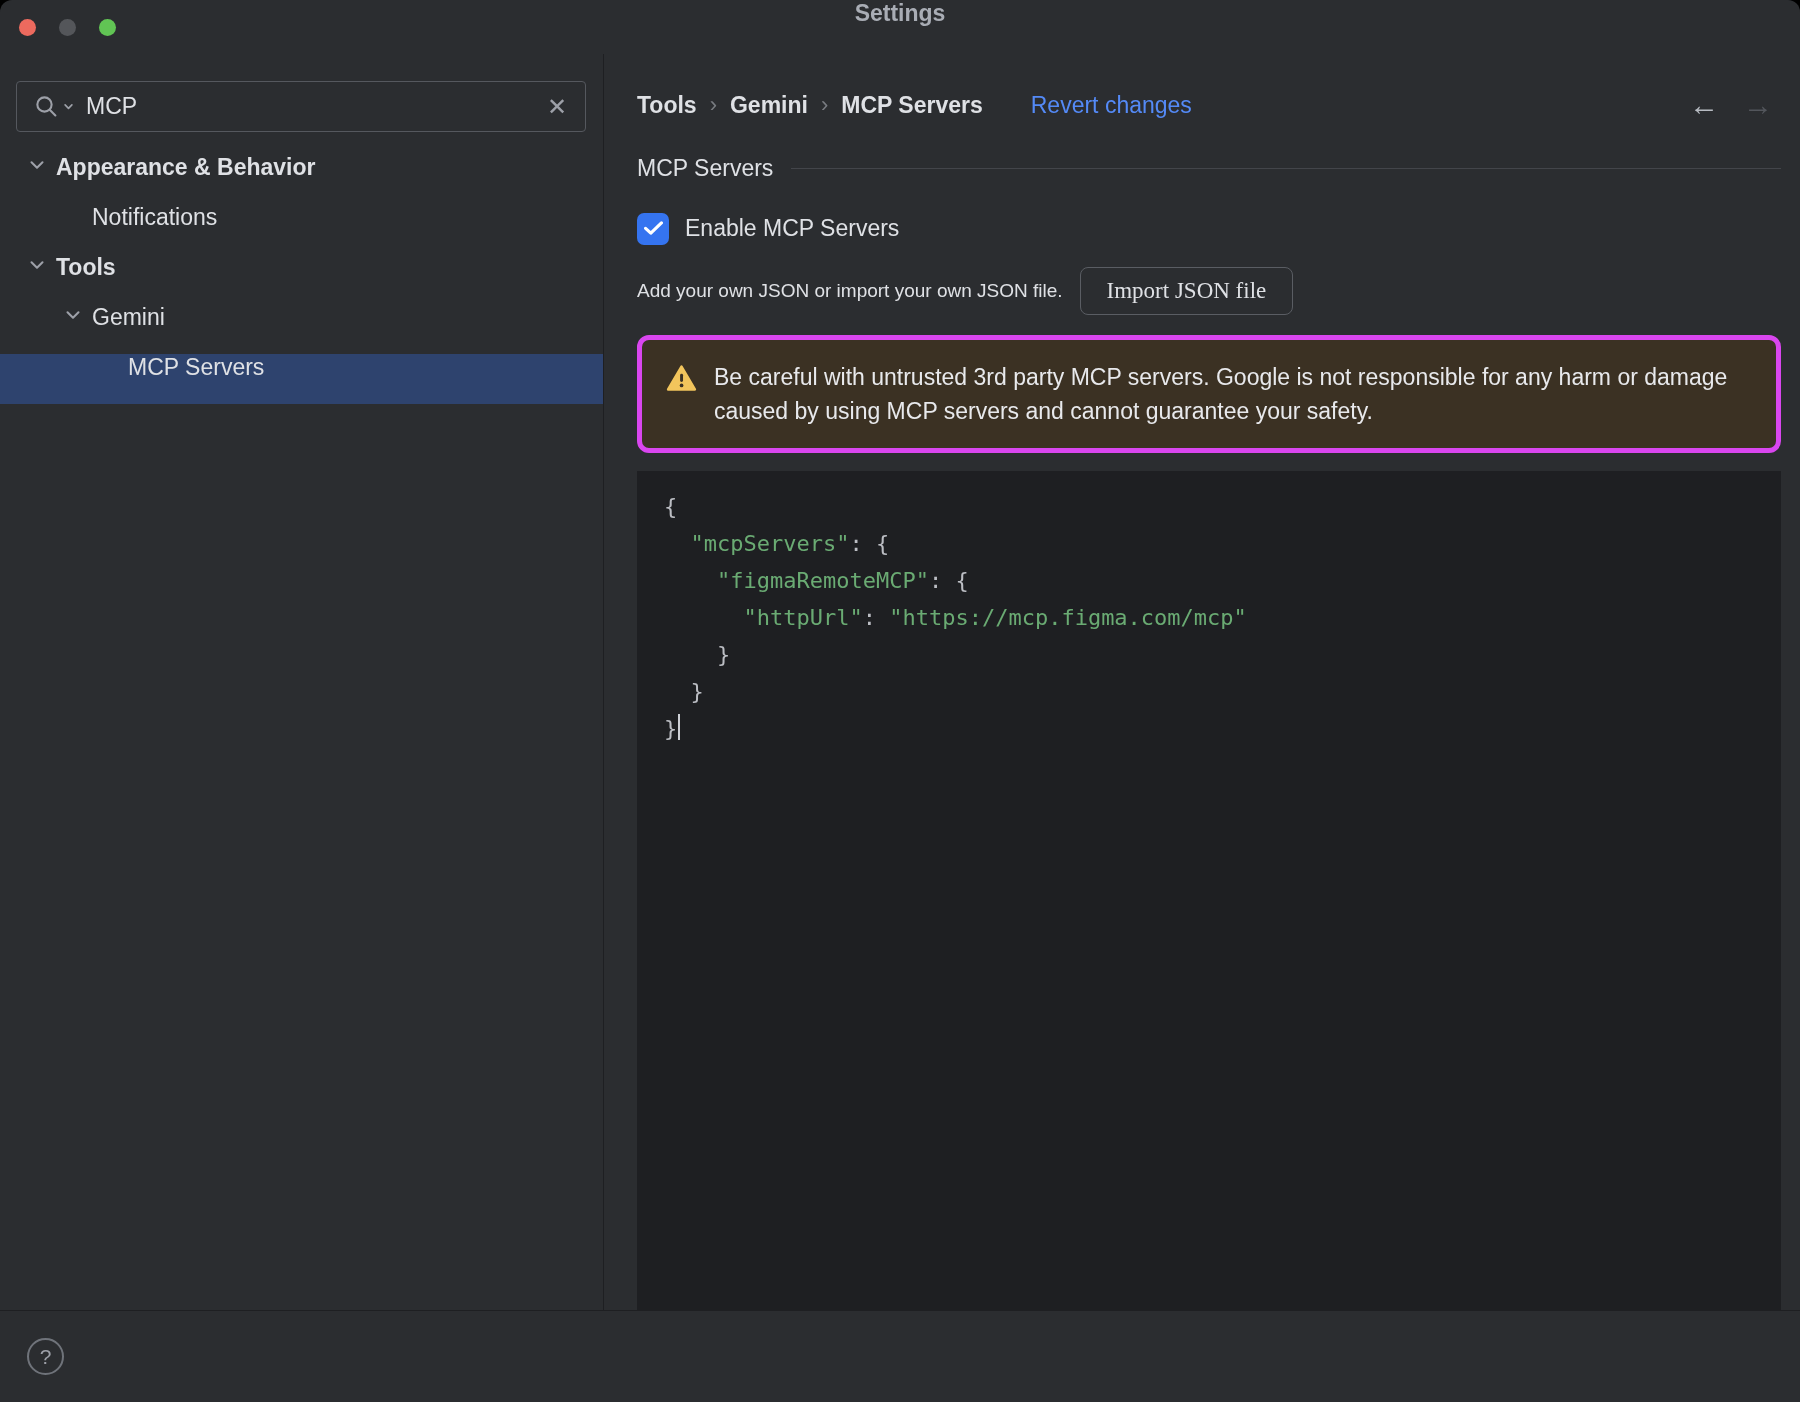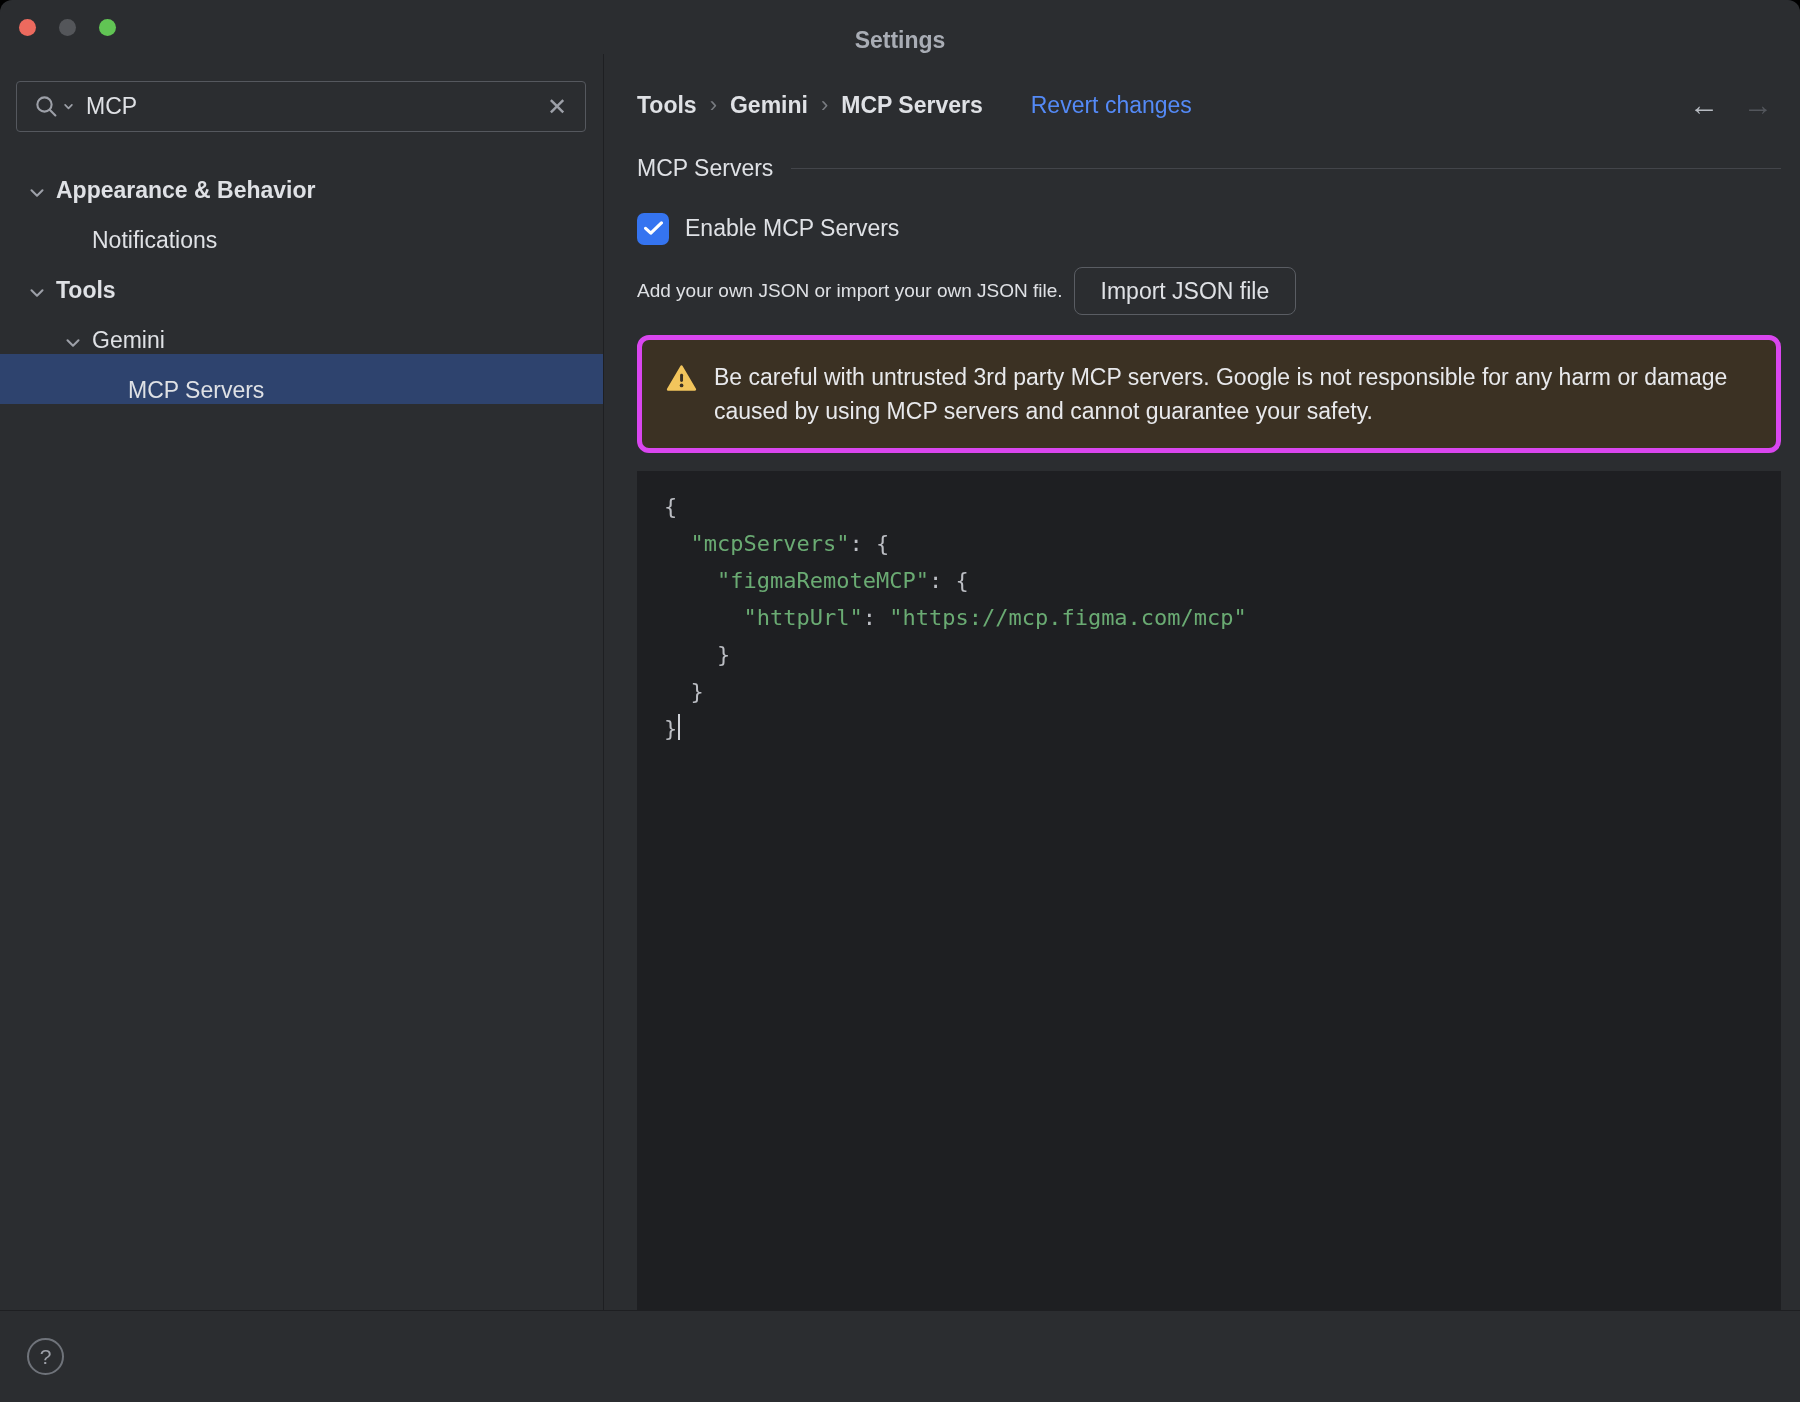"Settings" .titlebar { align-items: flex-end -> flex-start }
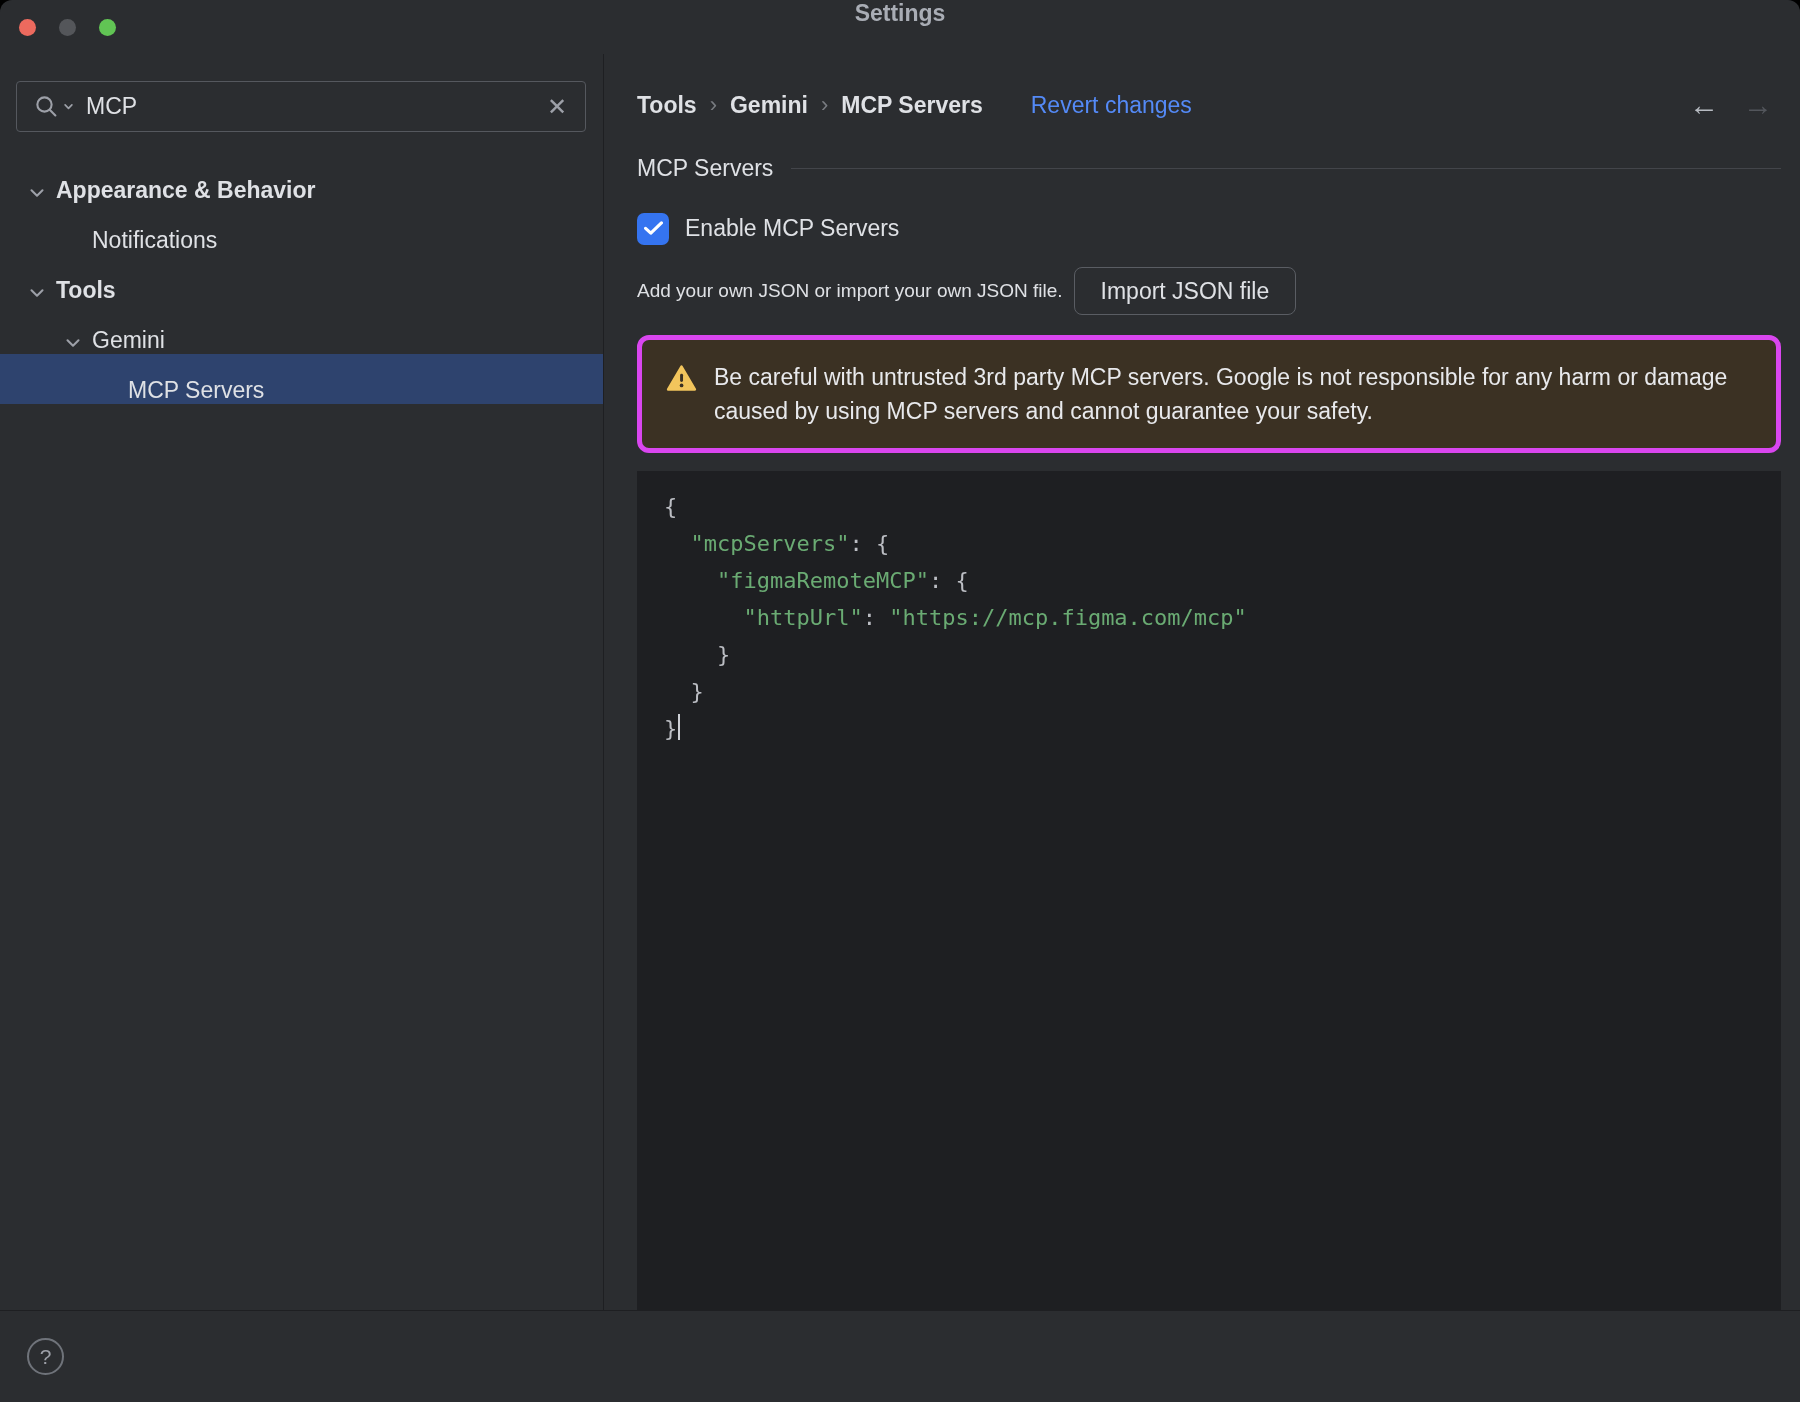"Appearance & Behavior" .tree-item { align-items: flex-end -> flex-start }
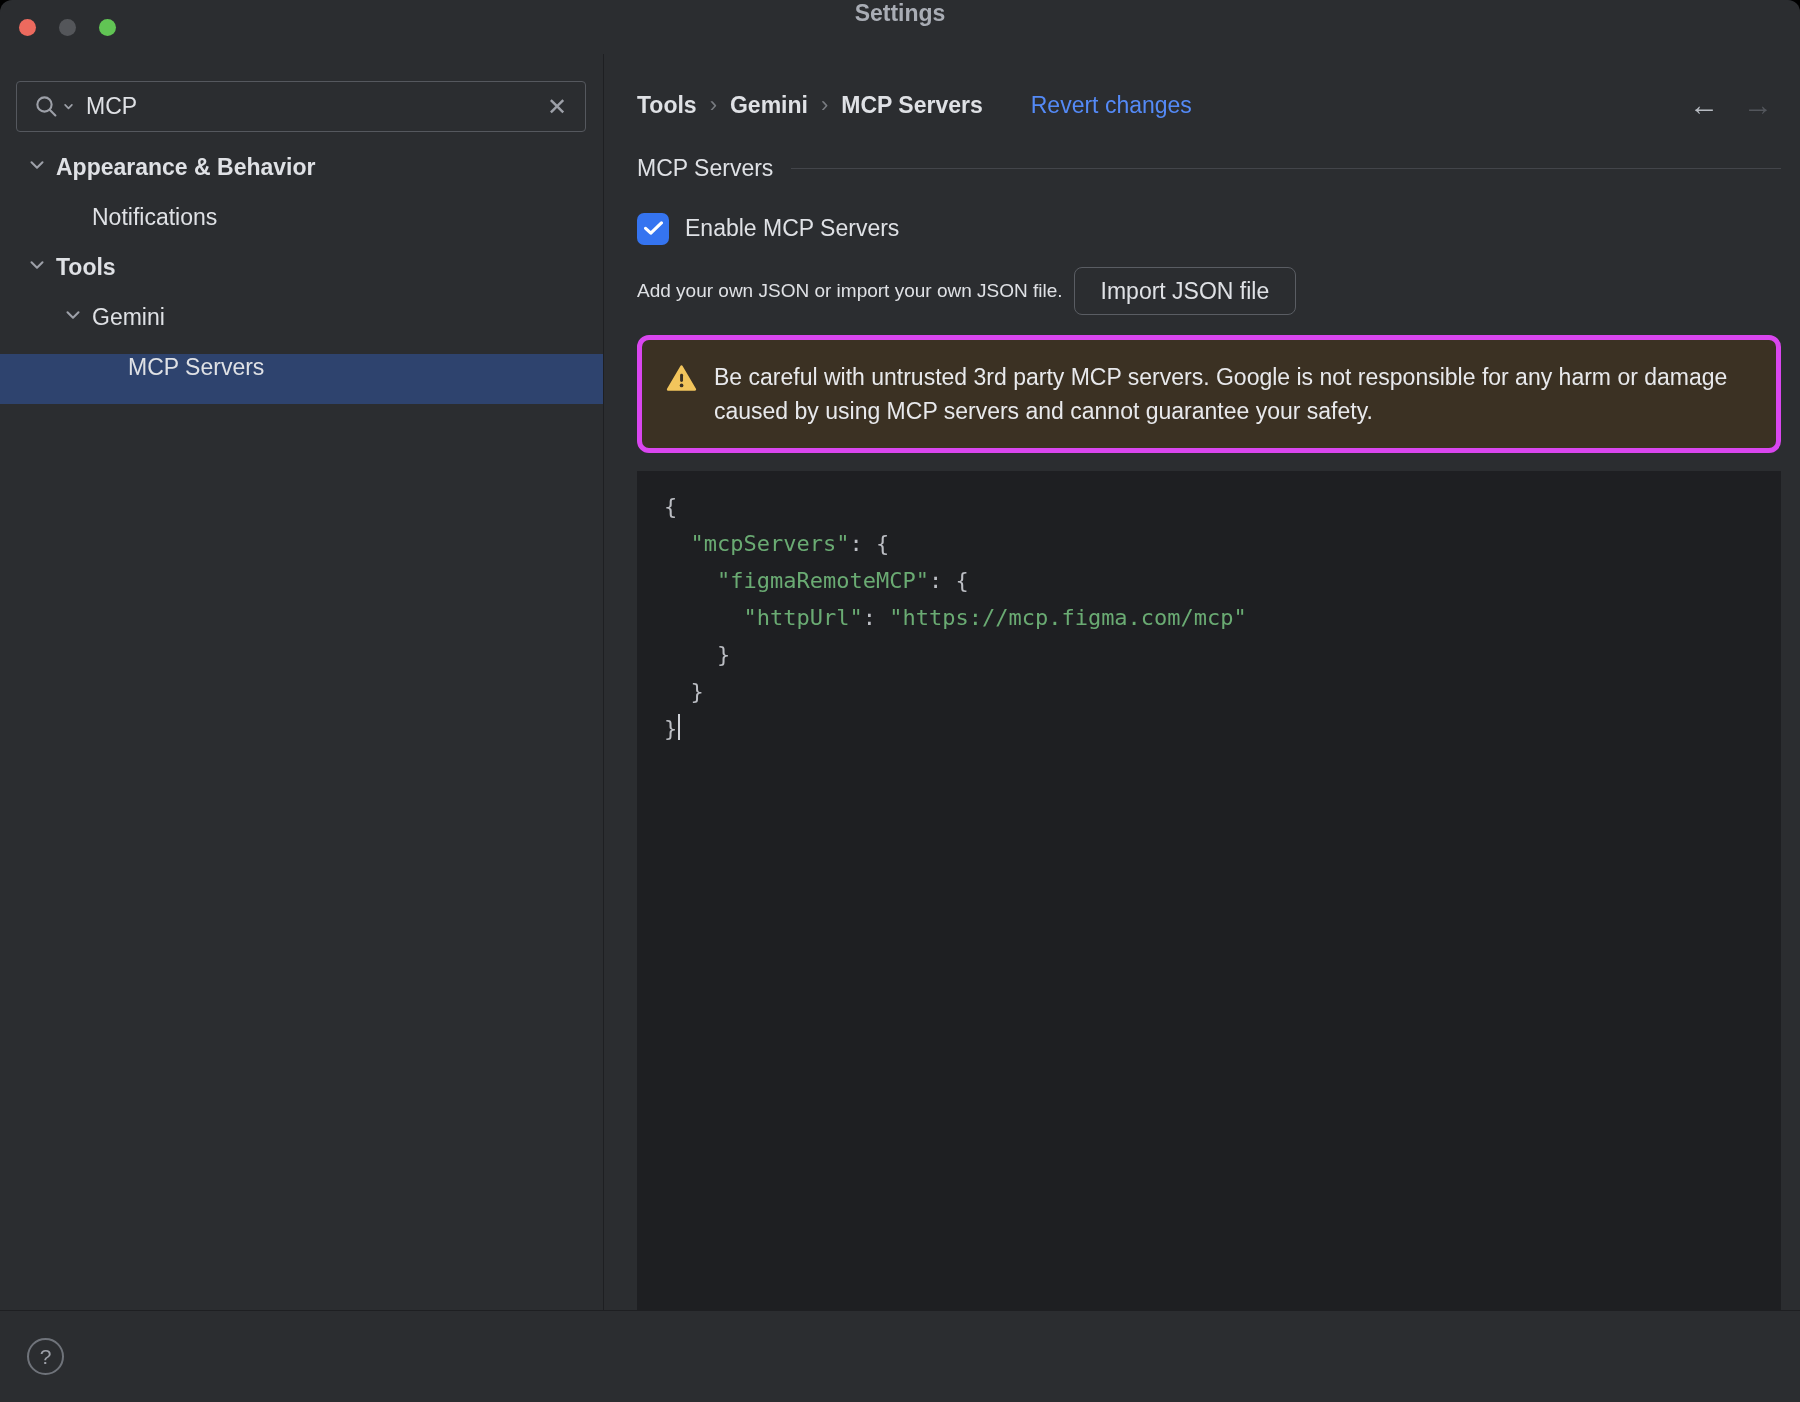"Import JSON file" button.outline { font-family: Liberation Sans, sans-serif -> Liberation Serif, serif; margin-left: 11px -> 17px }
